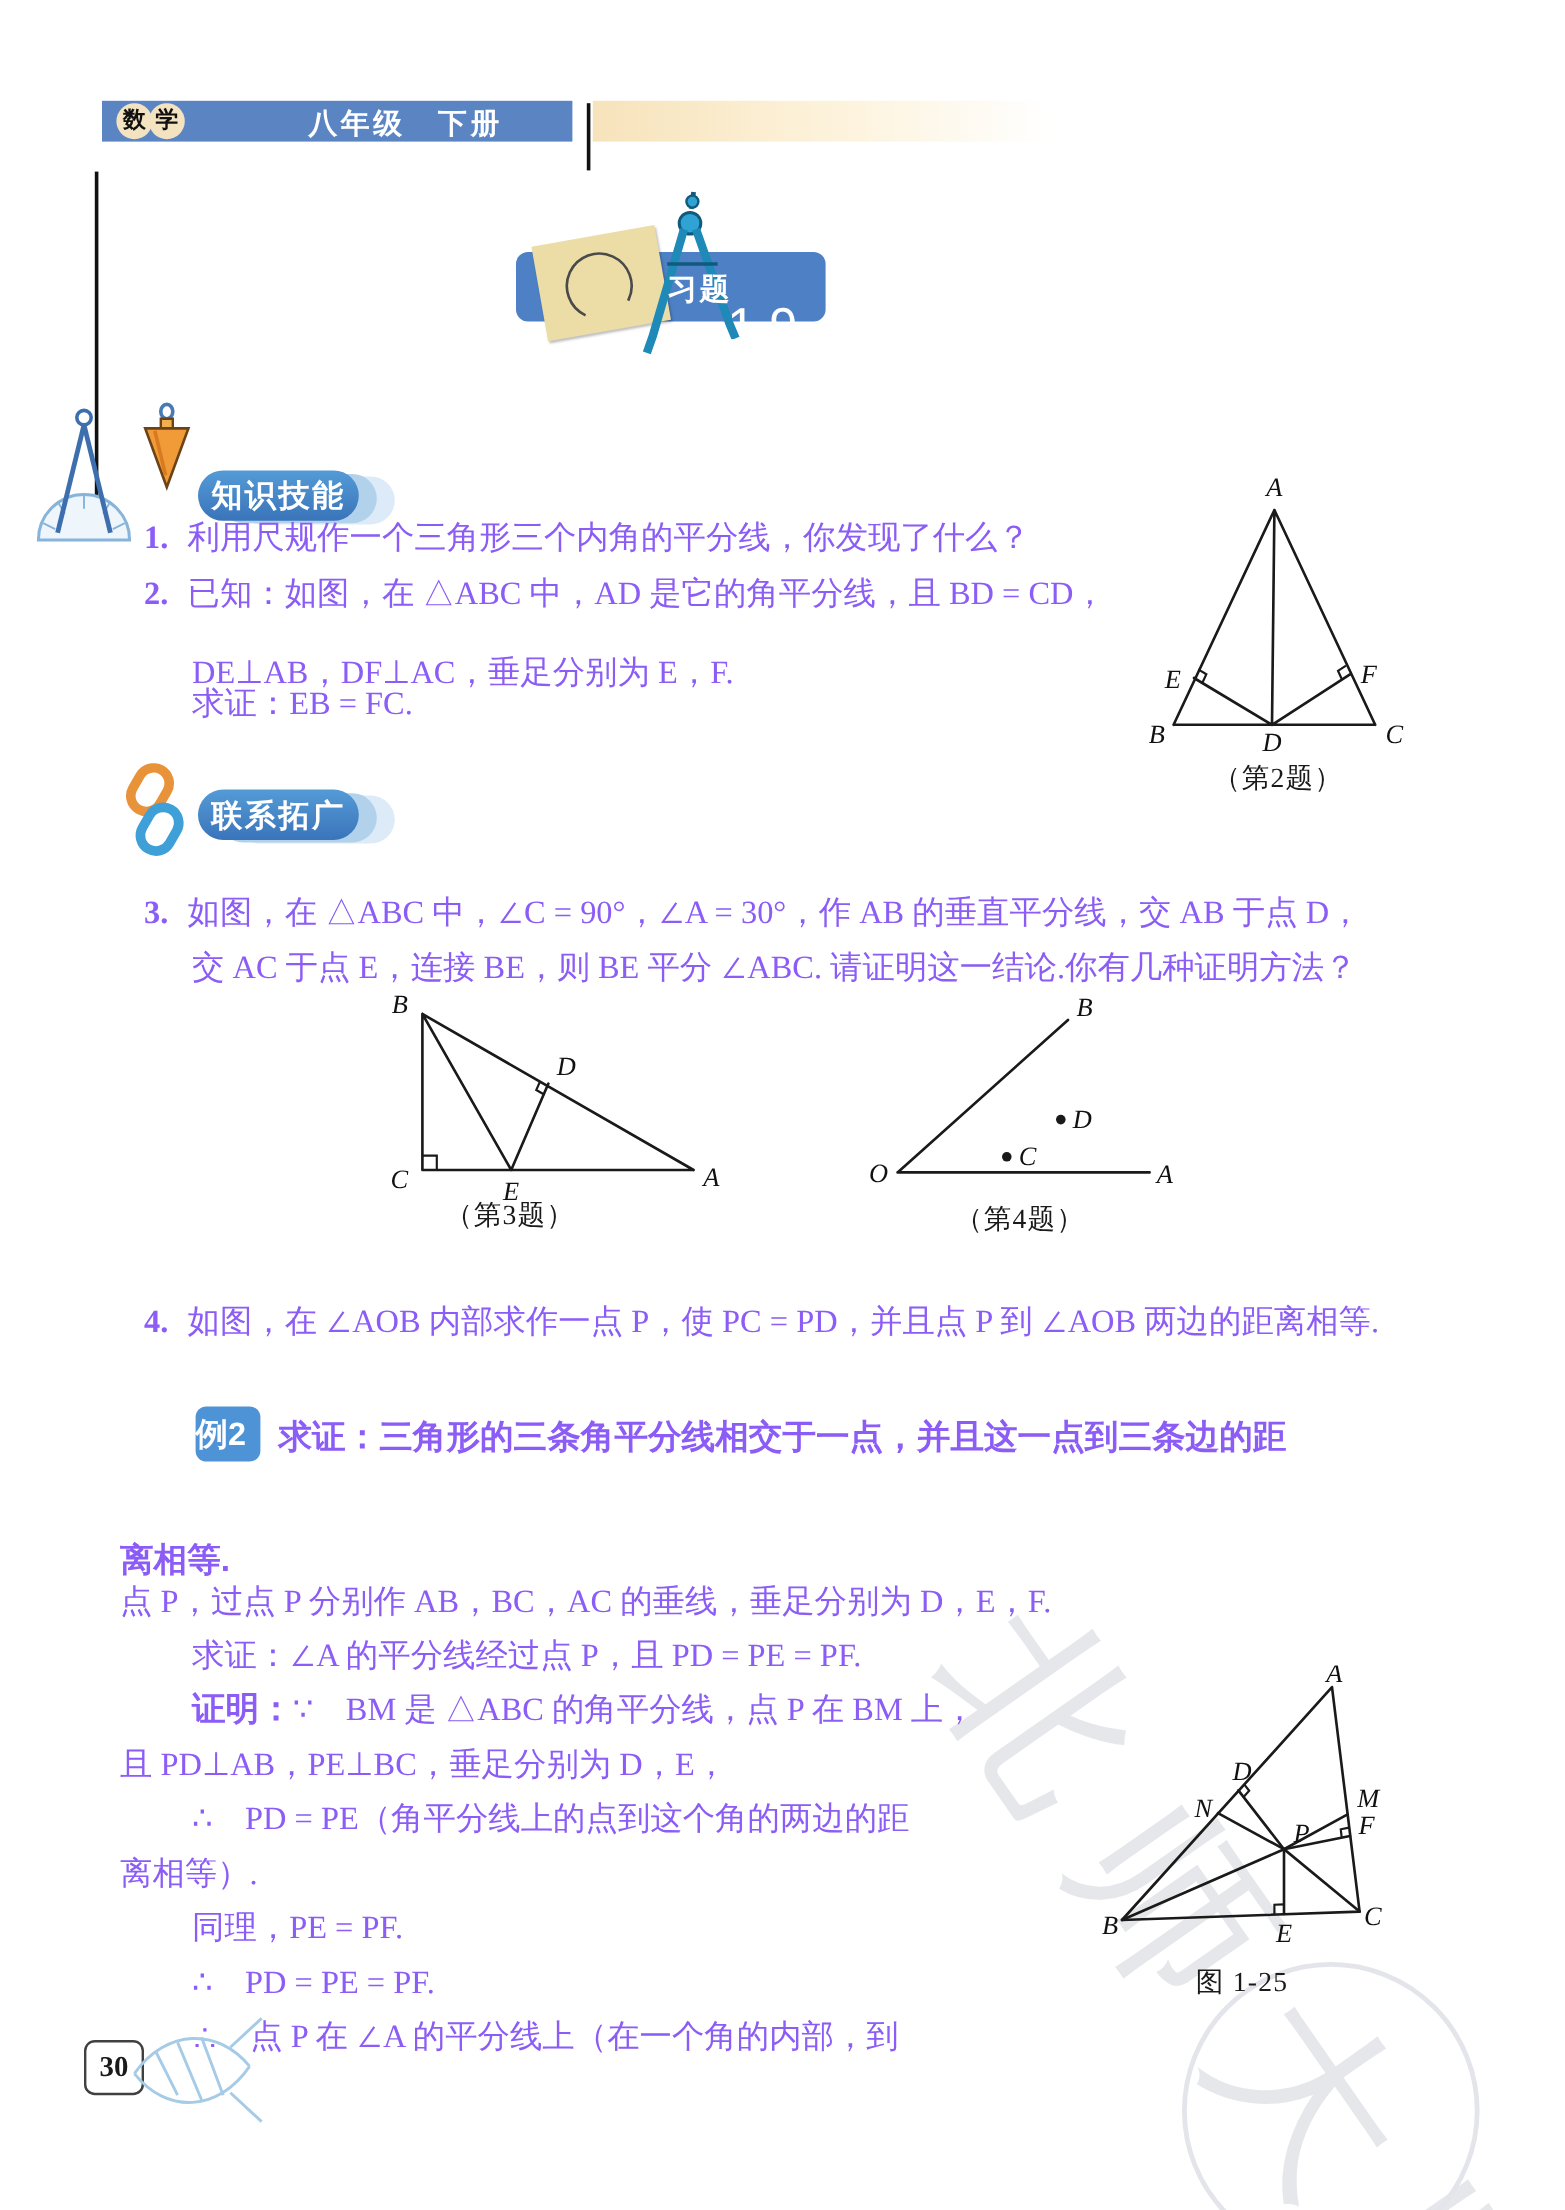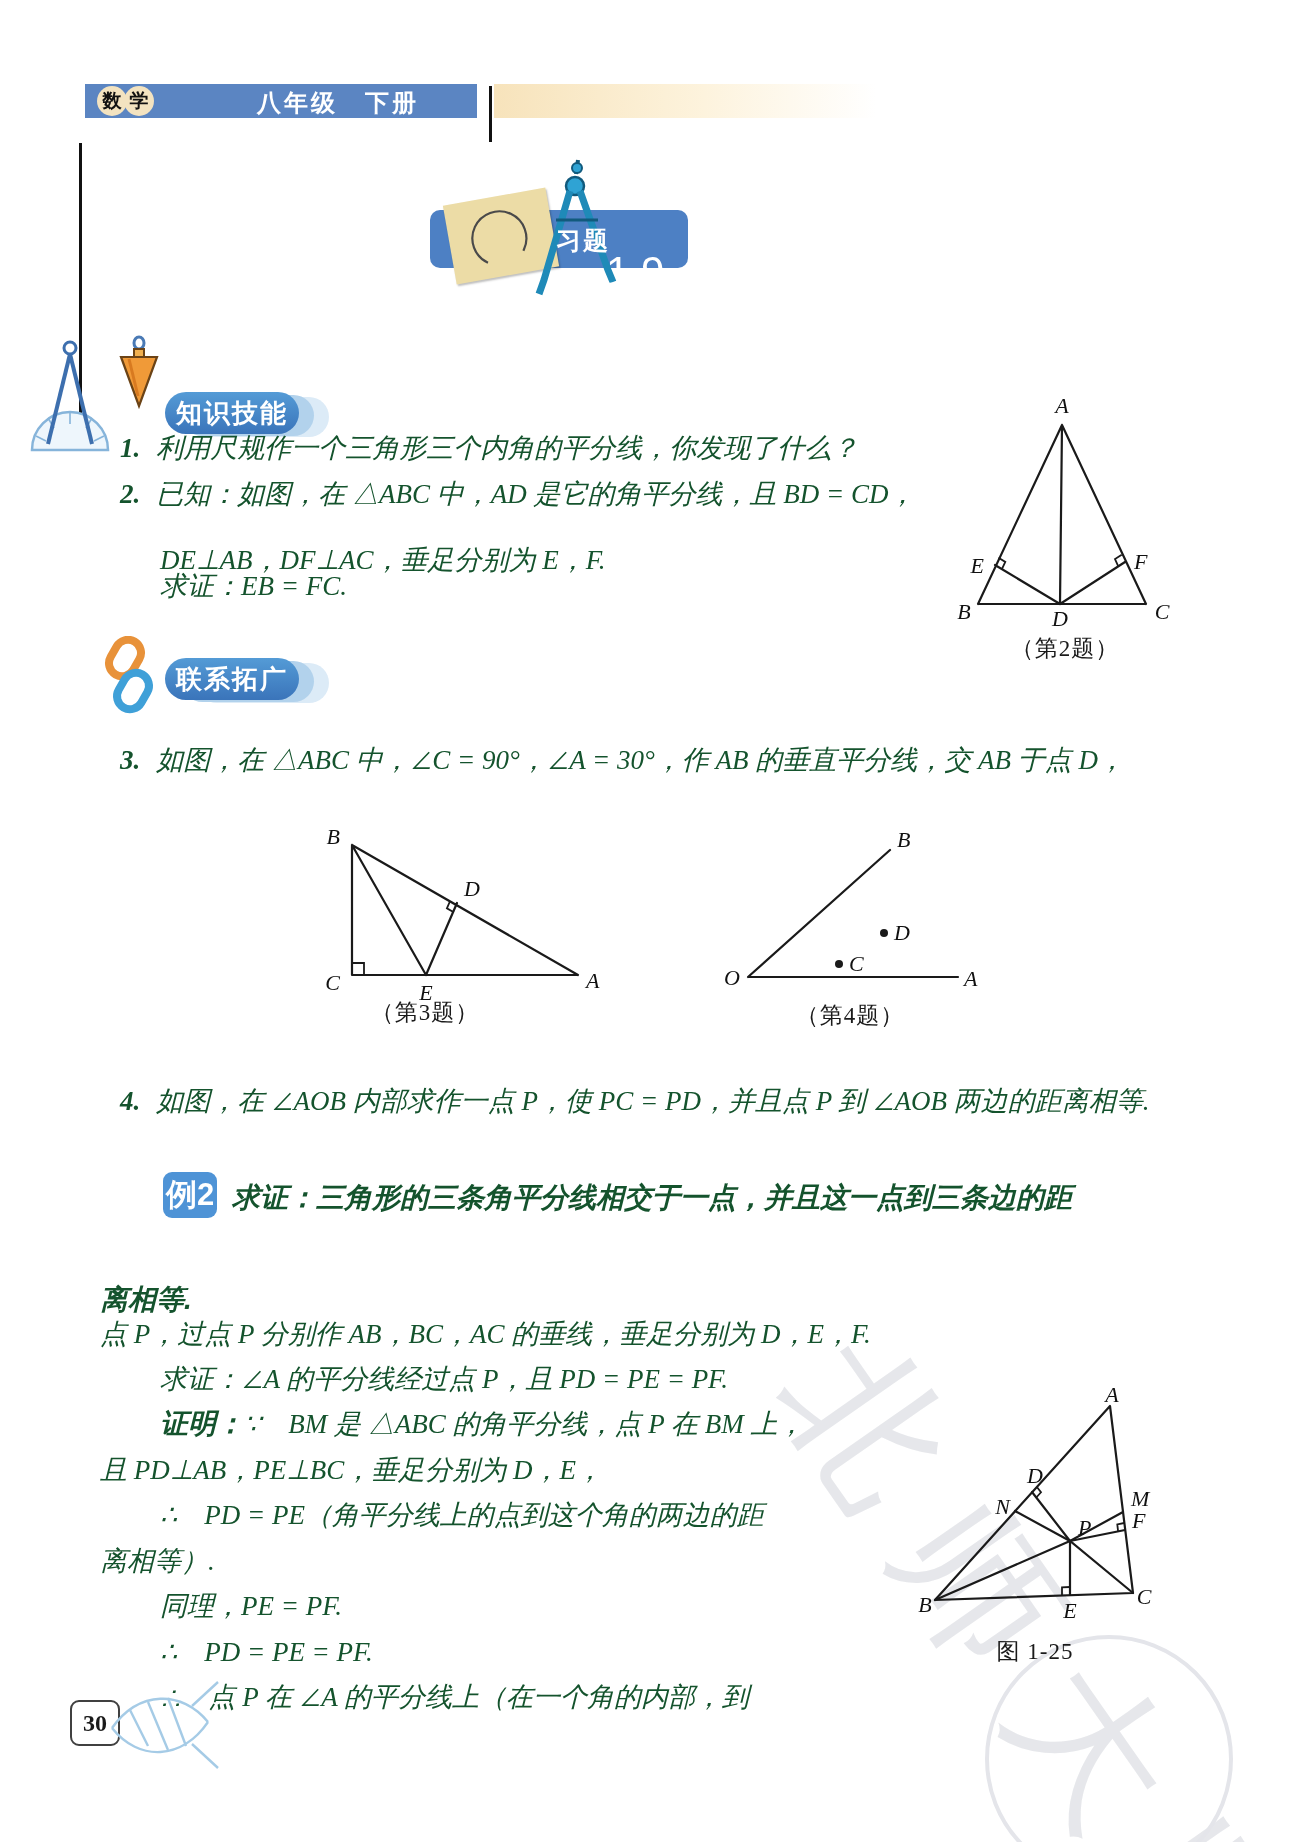"1. 利用尺规作一个三角形三个内角的平分线，你发现了什么？" .line { color: #14532d -> #8b5cf6; font-style: italic -> none }
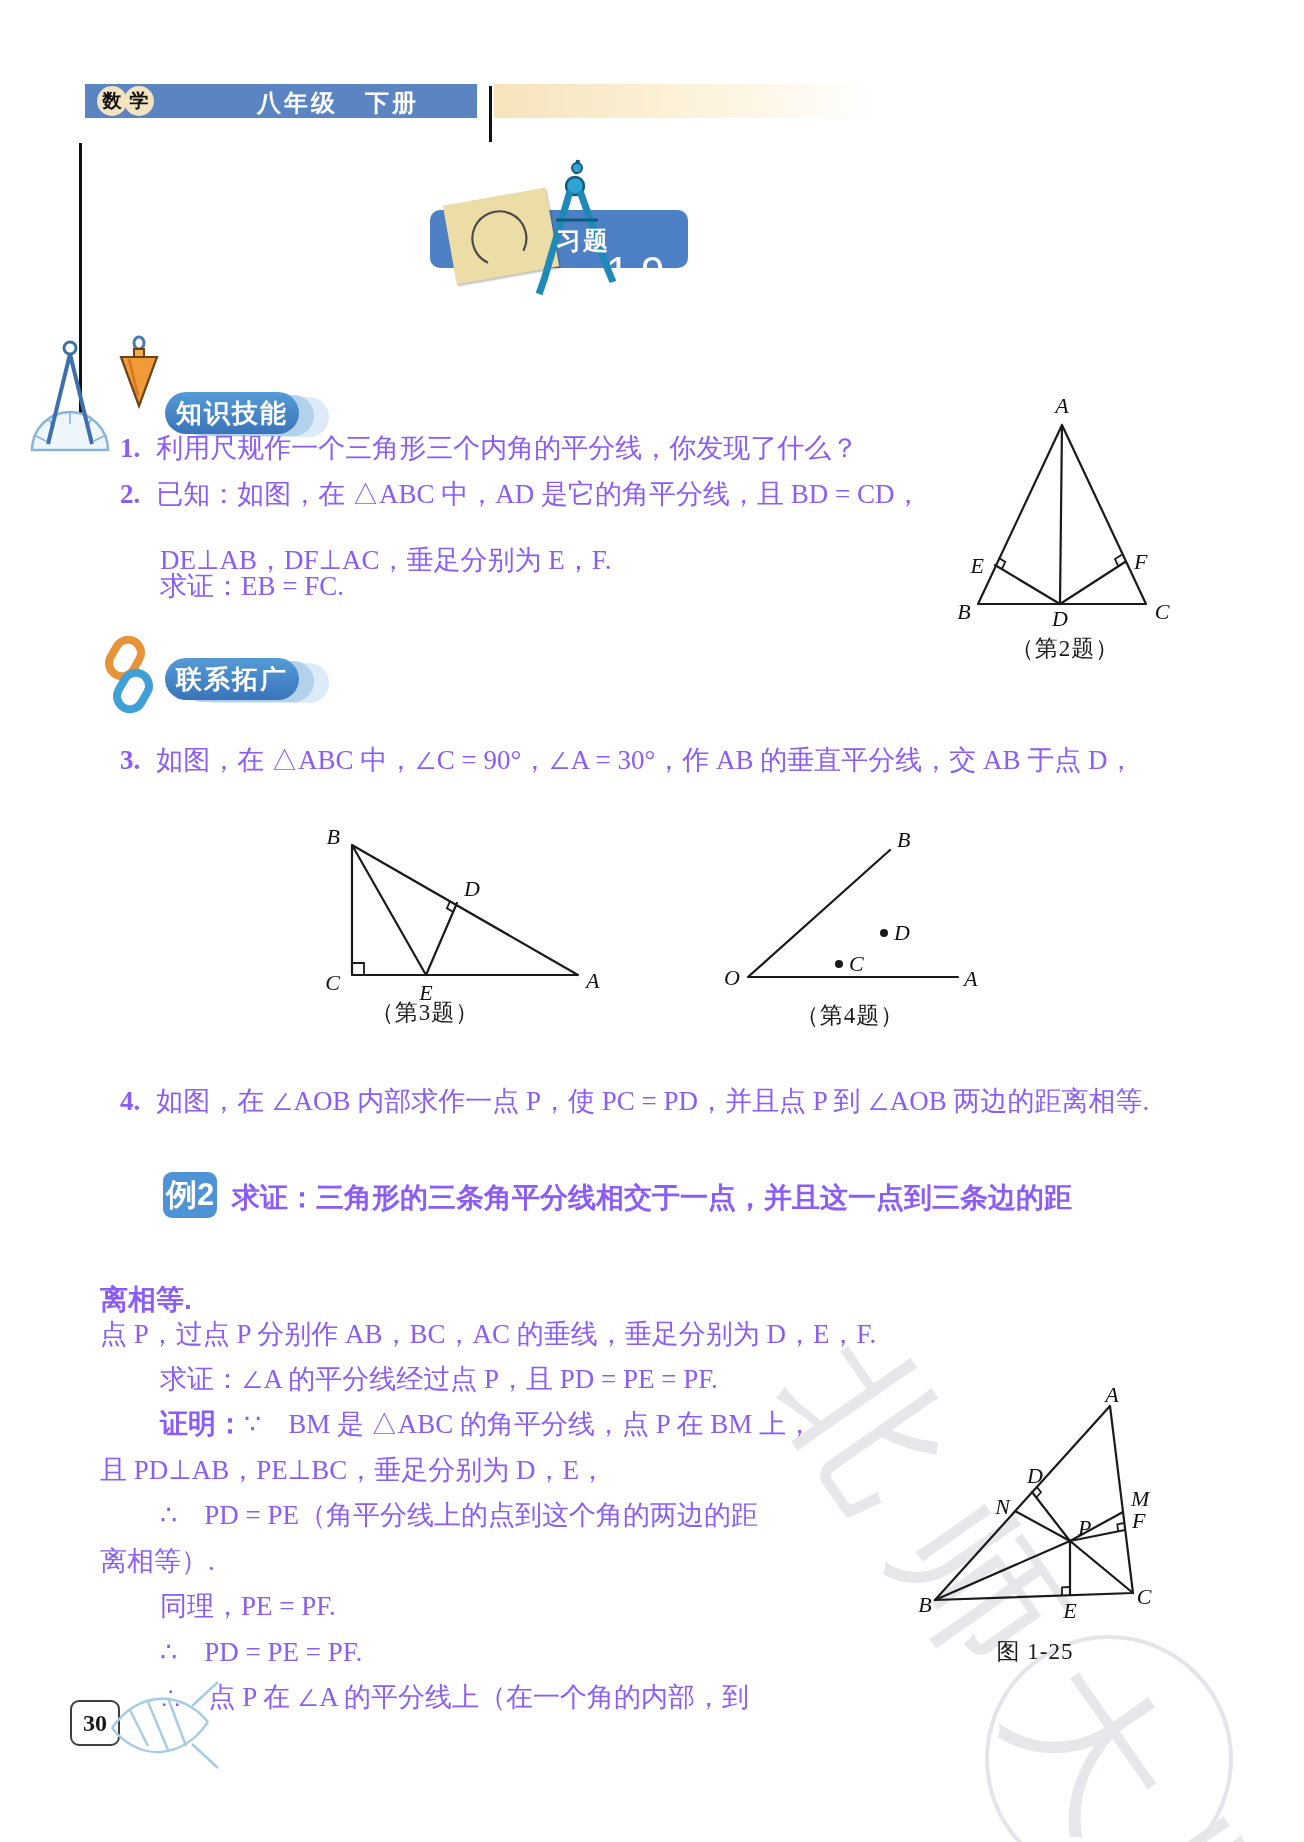"交 AC 于点 E，连接 BE，则" div.line { html: none -> <div>交 AC 于点 E，连接 BE，则 BE 平分 ∠ABC. 请证明这一结论.你有几种证明方法？</div> }
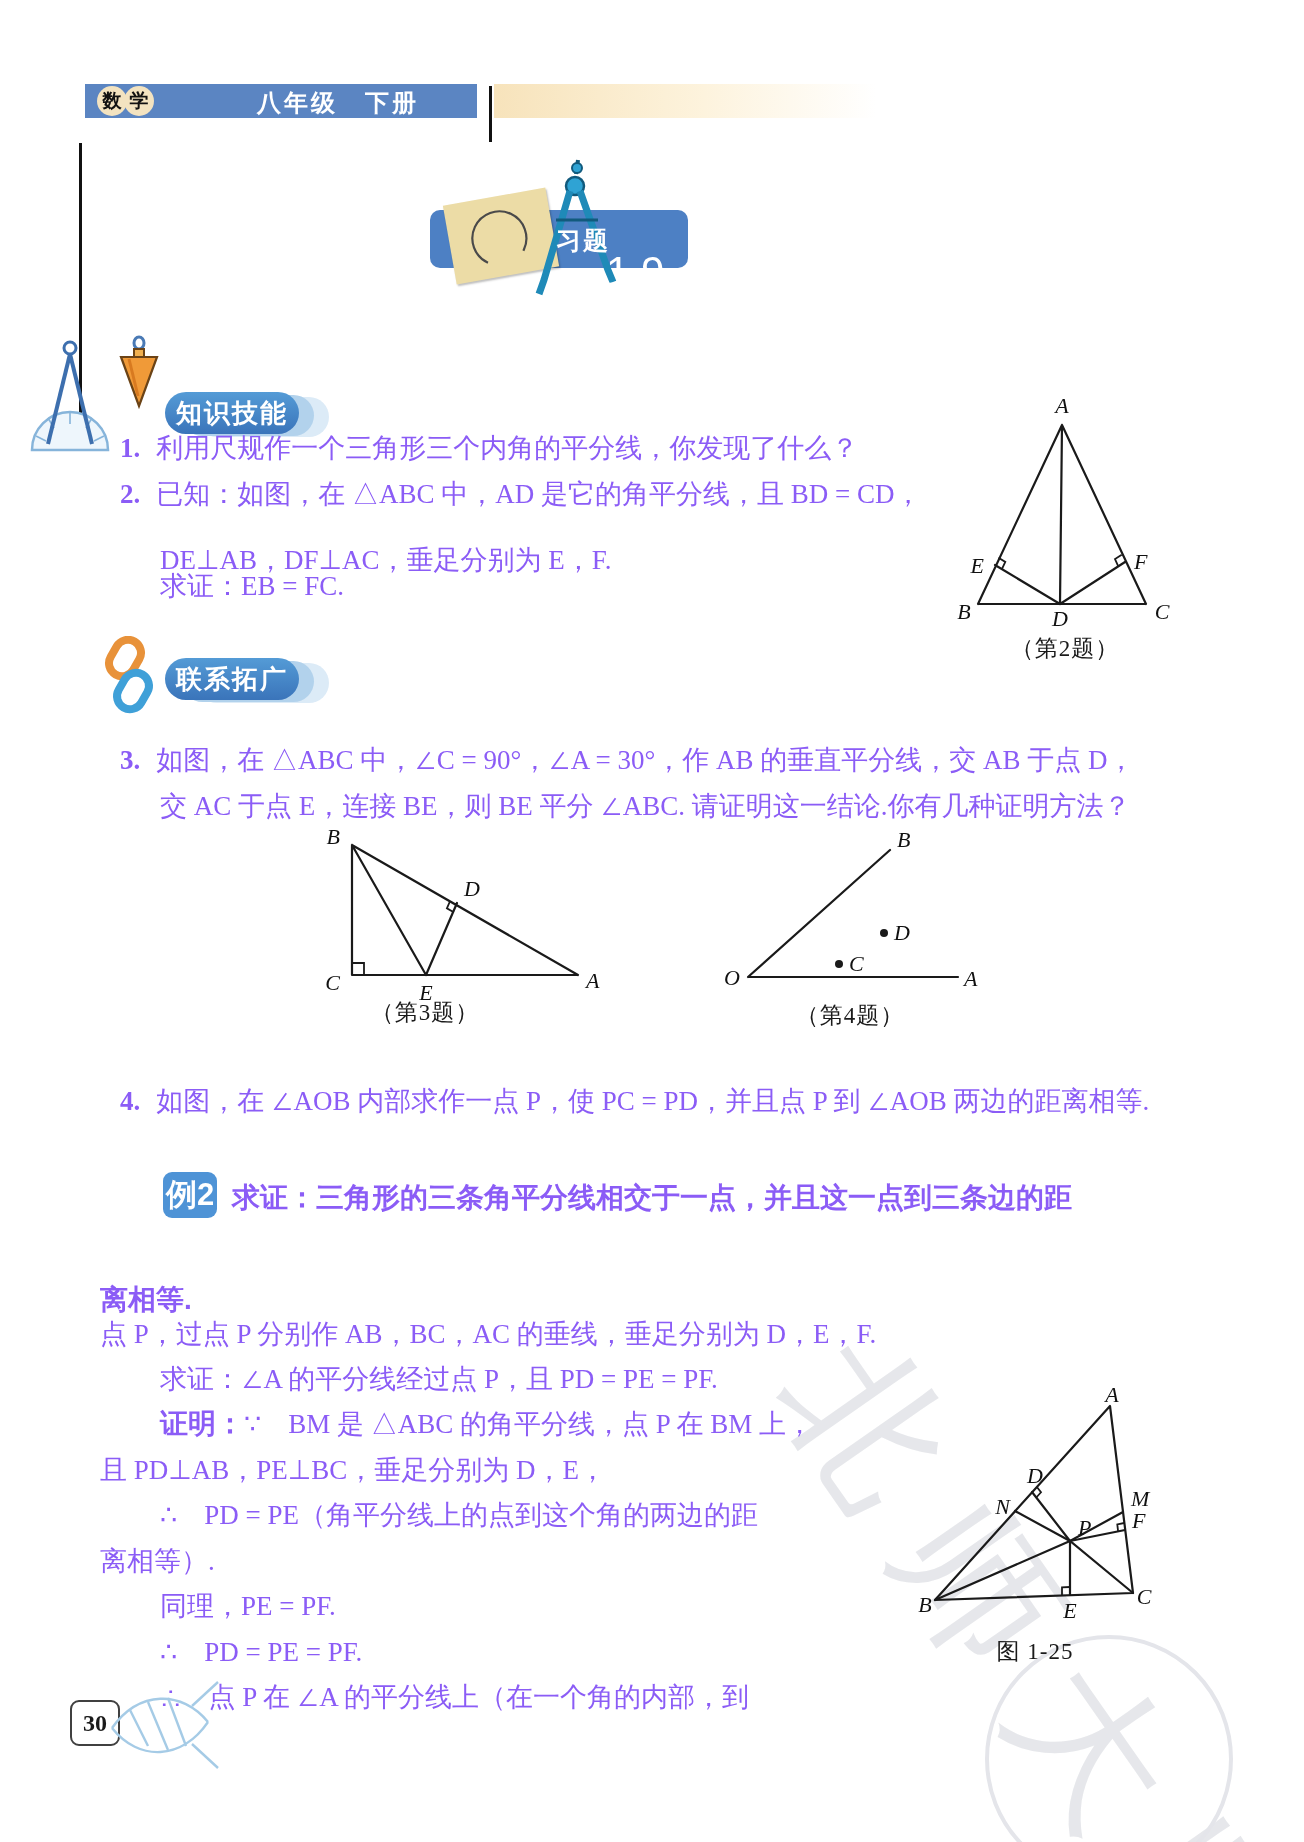"例2" .ex2-badge { font-size: 31px -> 27px; text-align: center -> left }
